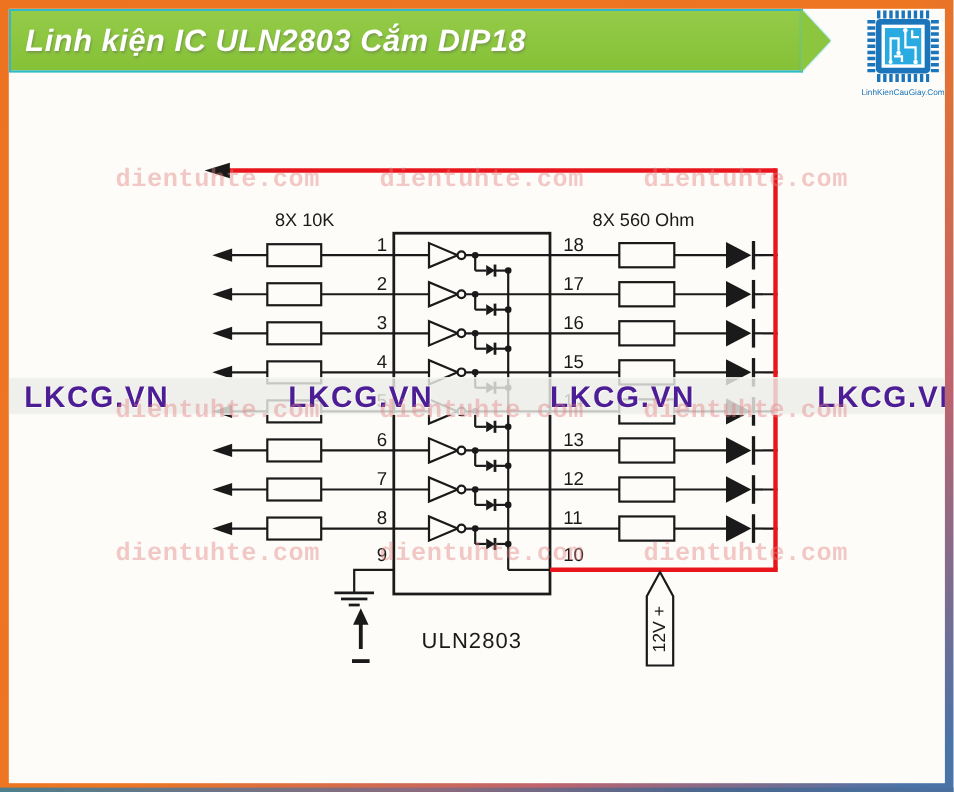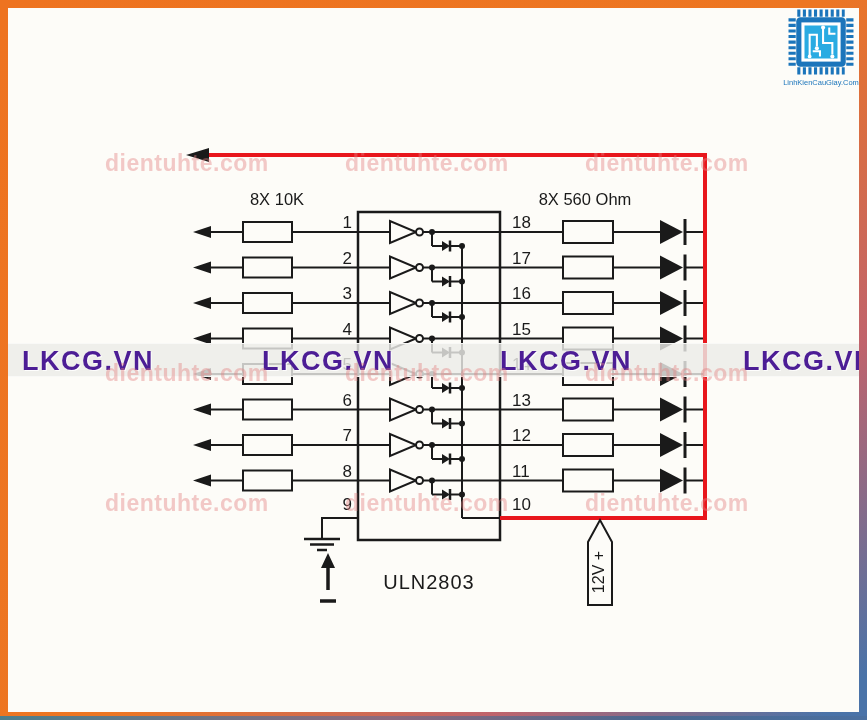"Linh kiện IC ULN2803 Cắm" div.banner { html: none -> <div> <span>Linh kiện IC ULN2803 Cắm DIP18</span> </div> }
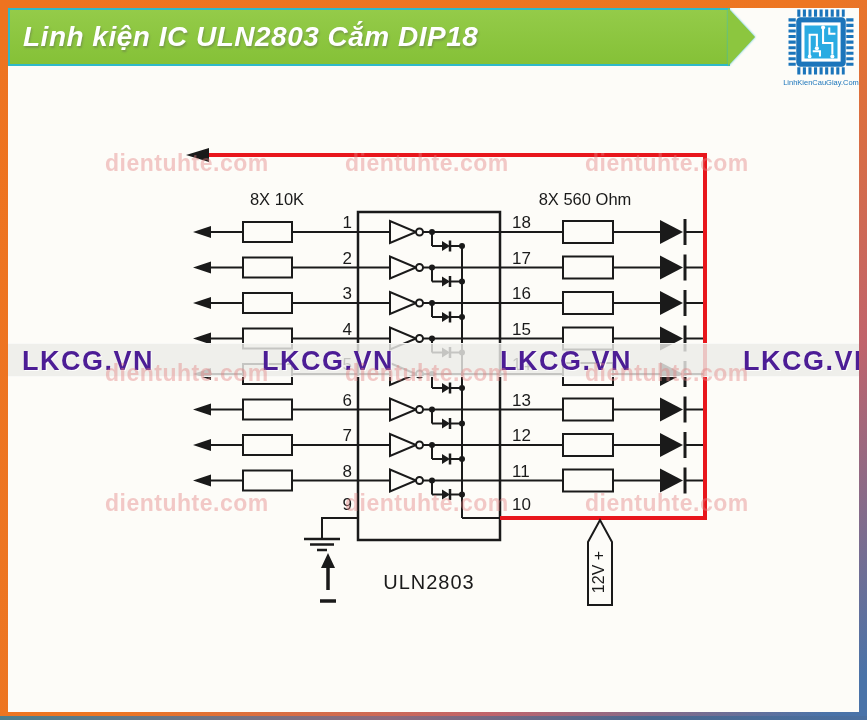"dientuhte.com" .wm { font-family: Liberation Sans, sans-serif -> Liberation Mono, monospace }
